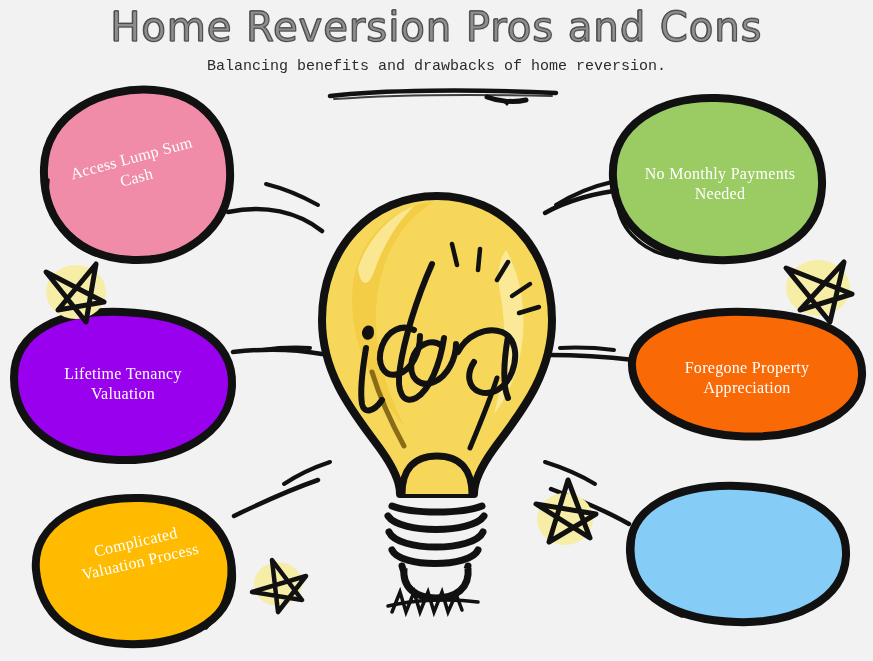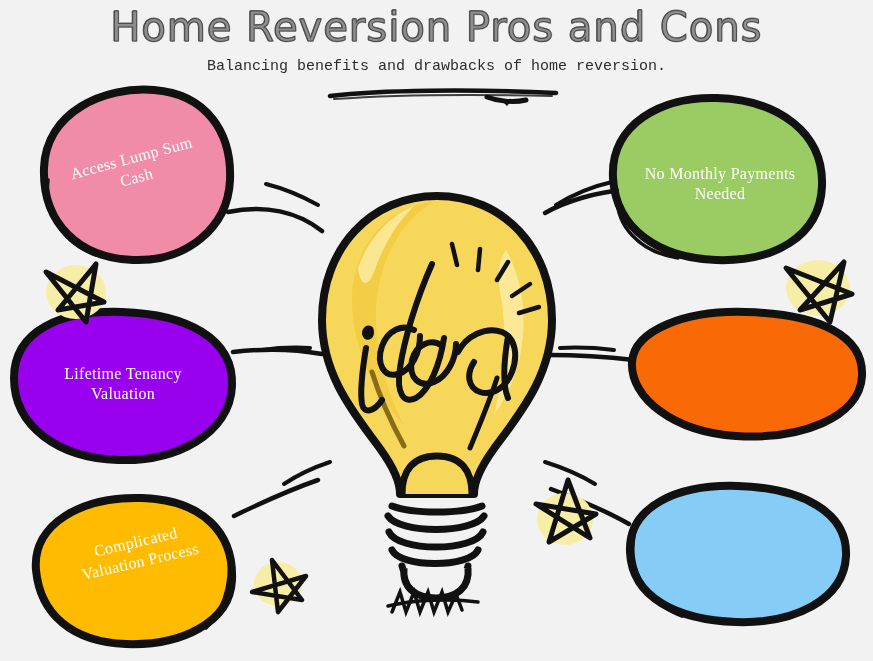"Foregone Property" div.bubble-label { html: none -> <div>Foregone Property Appreciation</div> }
